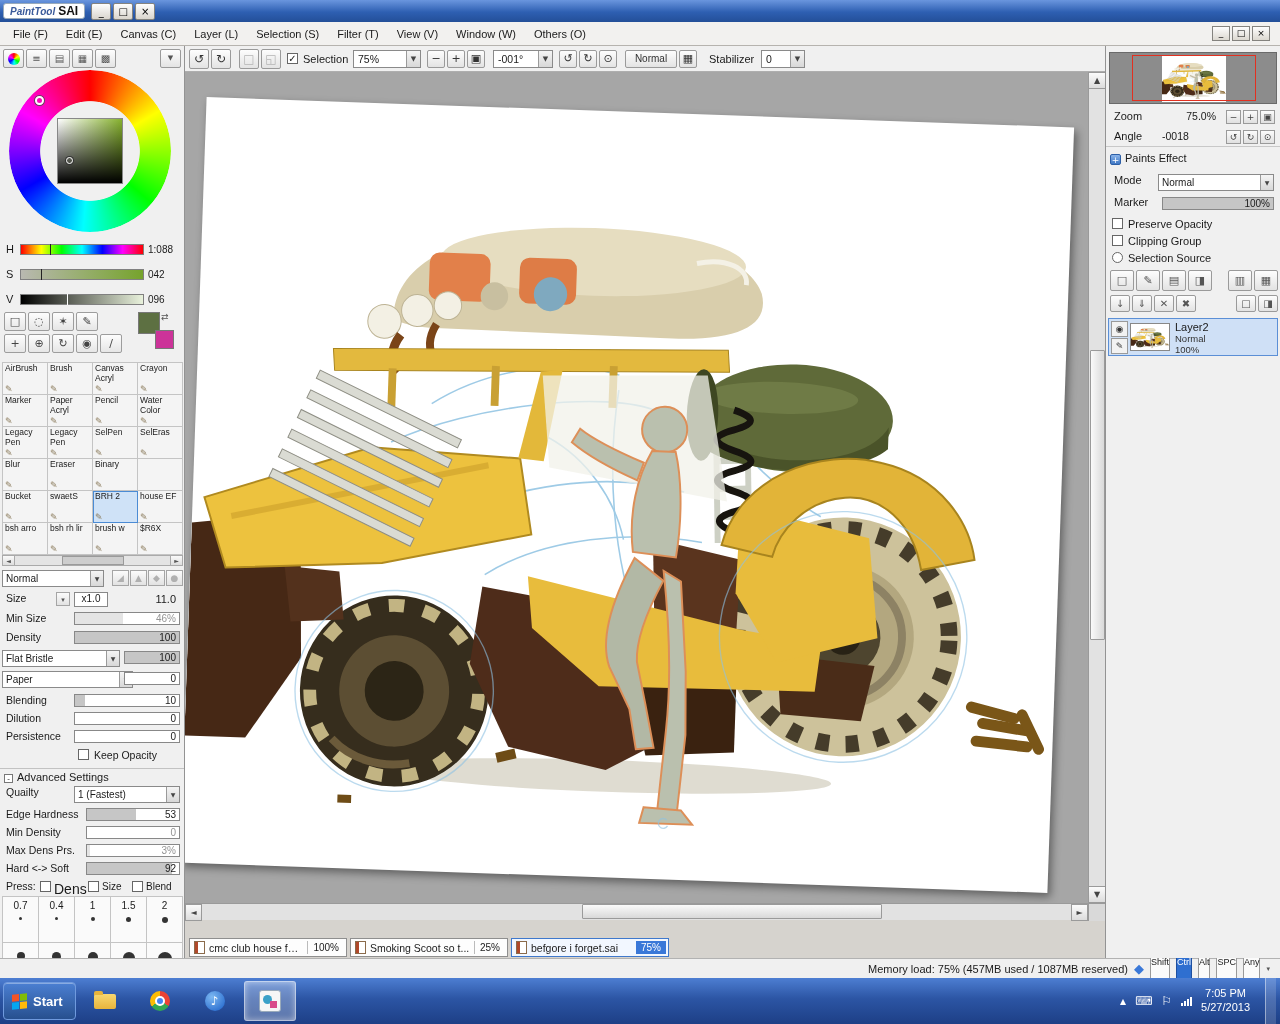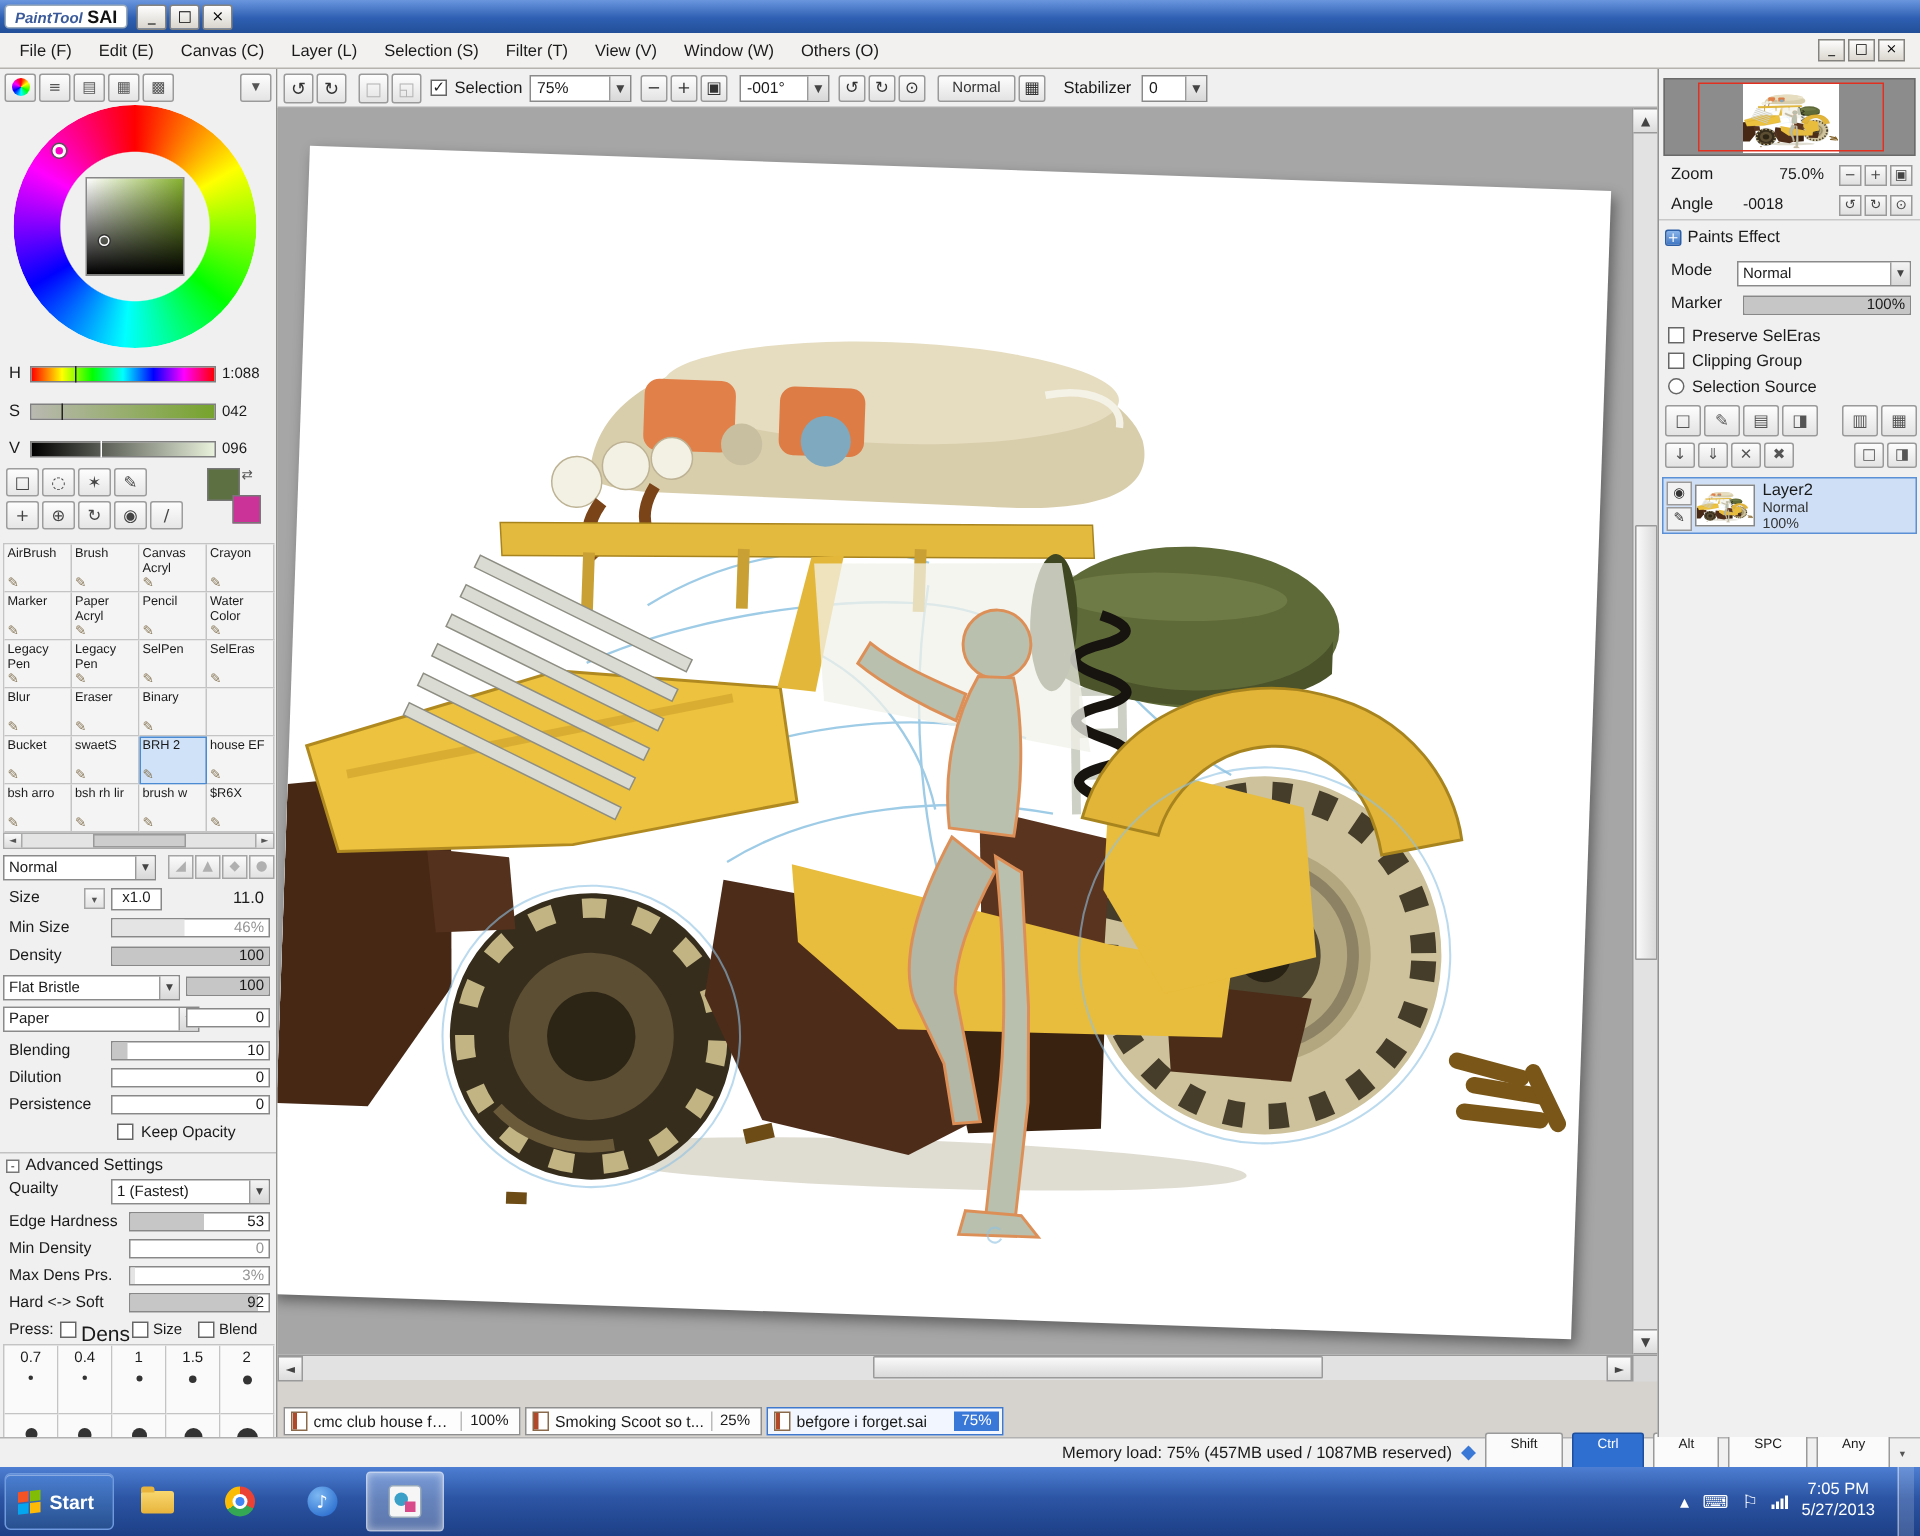"Preserve SelEras" span.abs { text: SelEras -> Opacity }
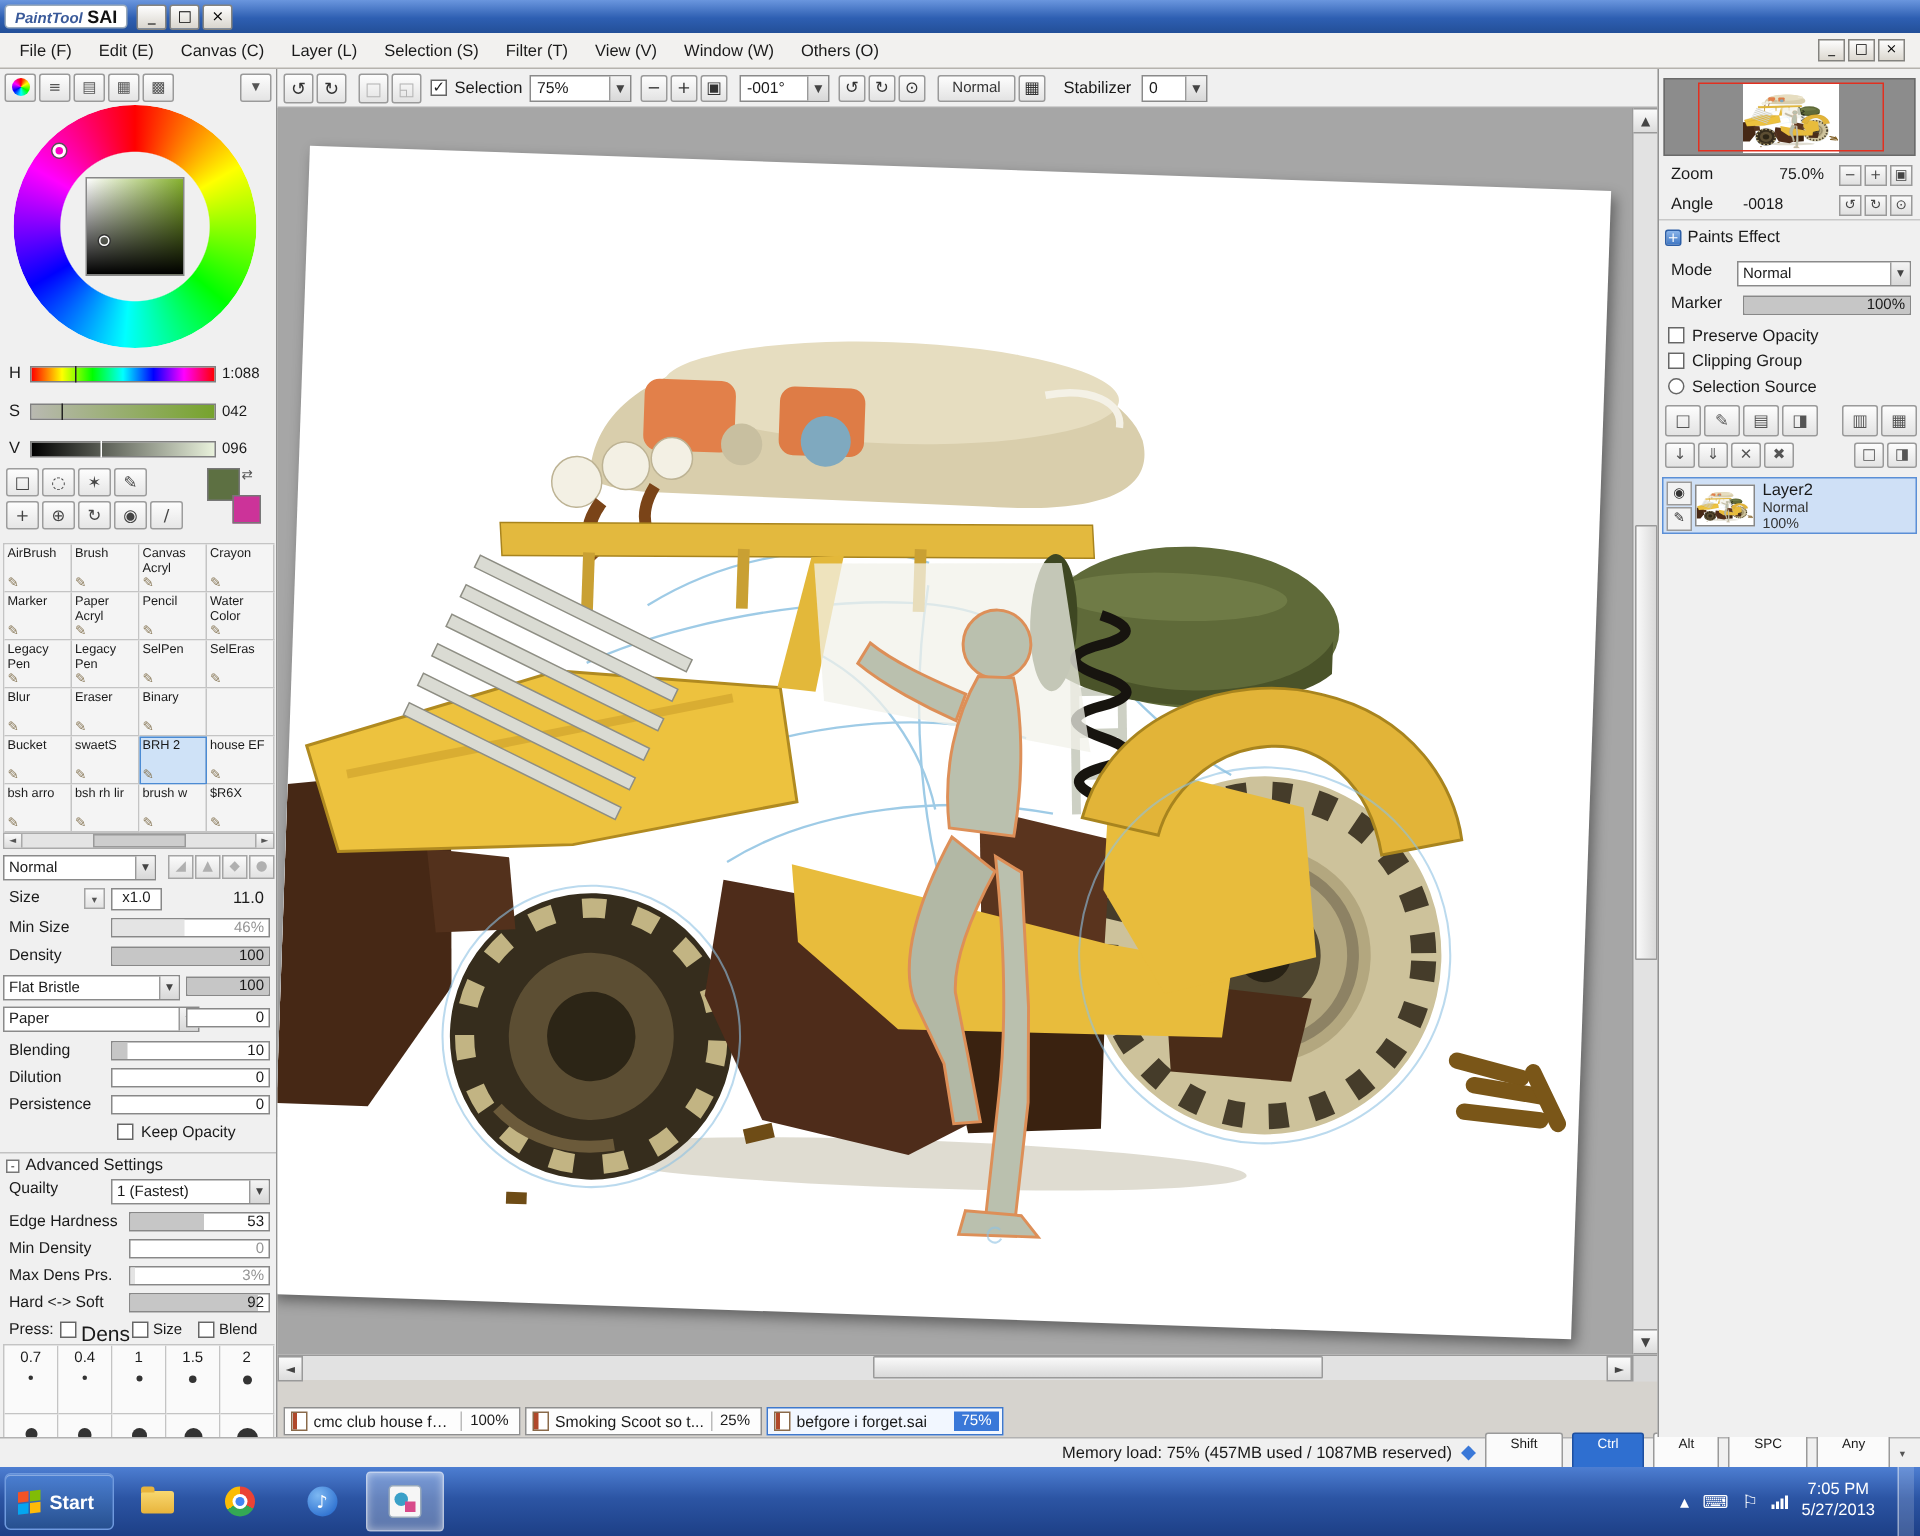"Shift" .key { padding: 0 16px -> 0 0 }
